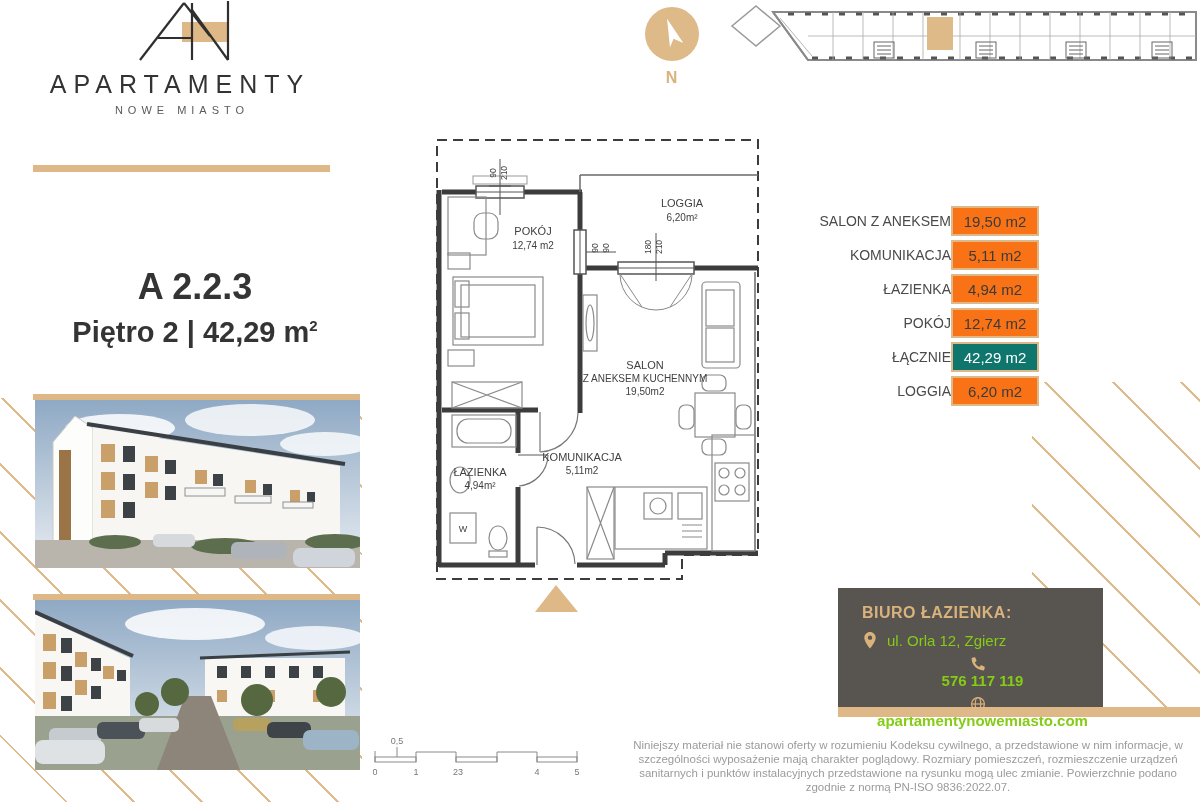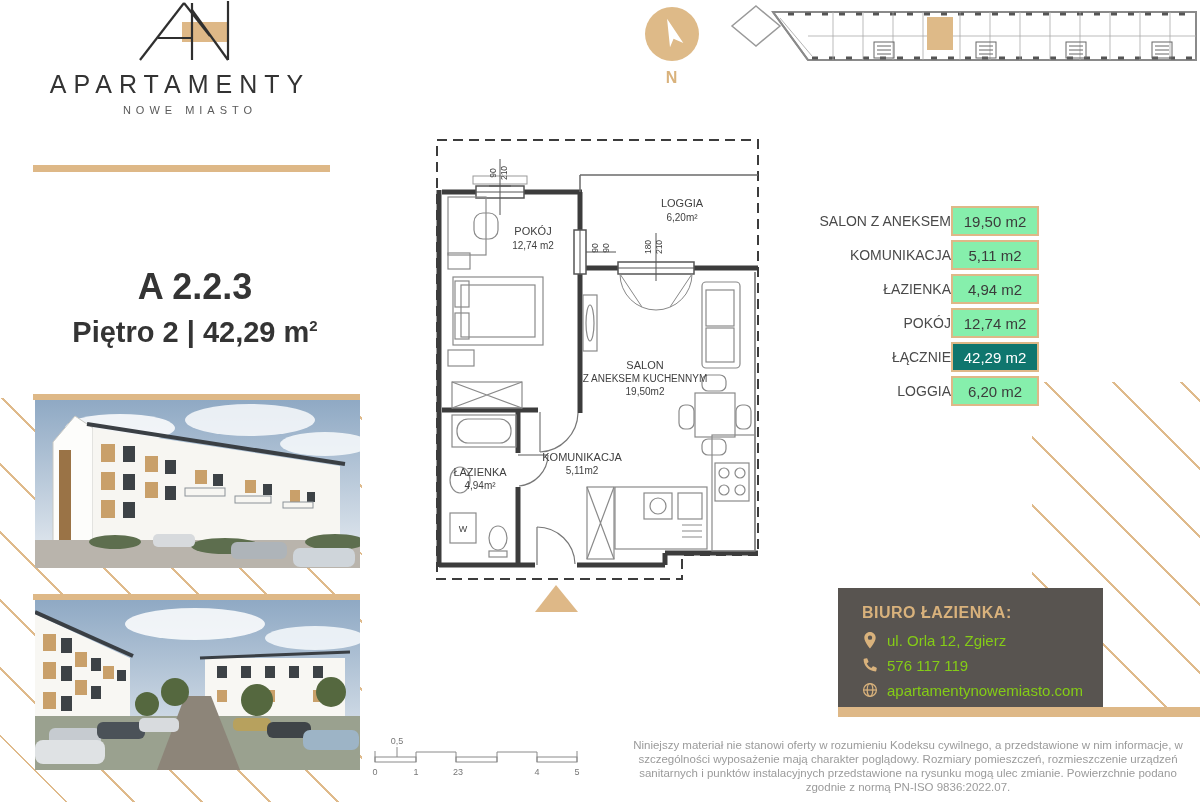"NOWE MIASTO" .brand-sub { left: 40px -> 32px }
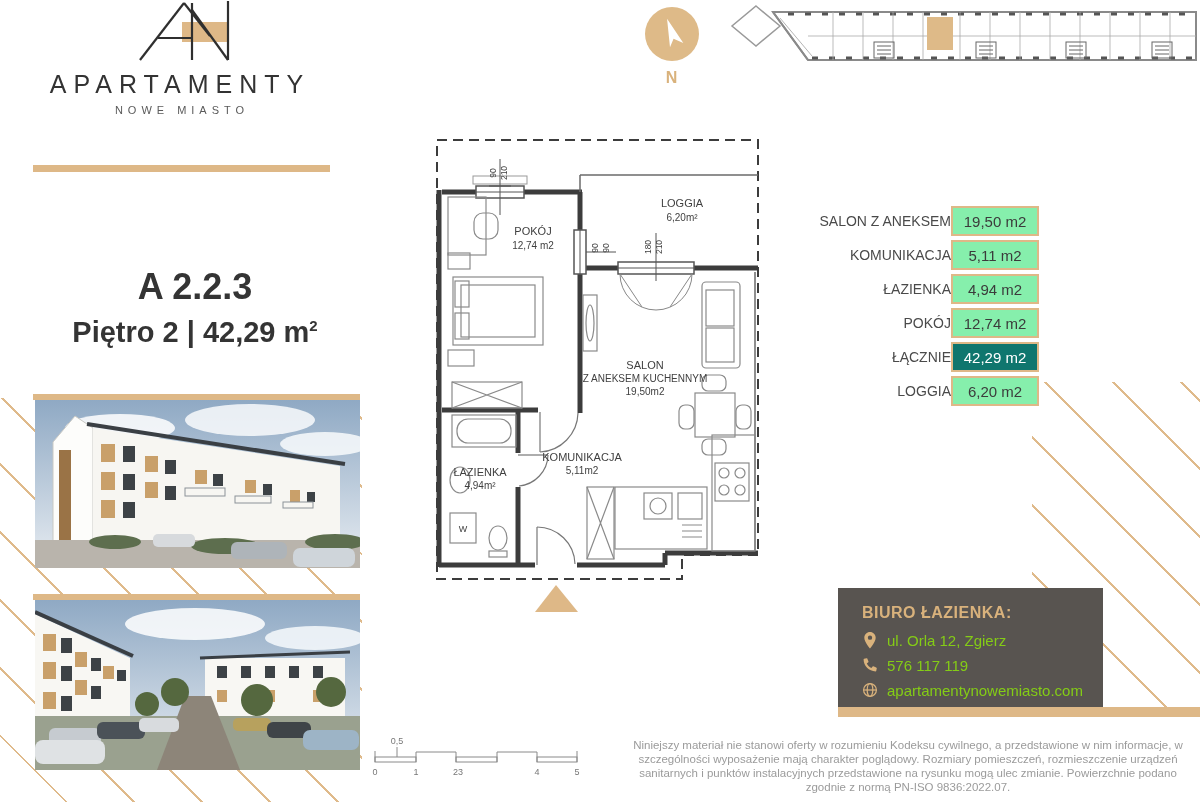"19,50 m2" .tcell { background: #86efac -> #f97316 }
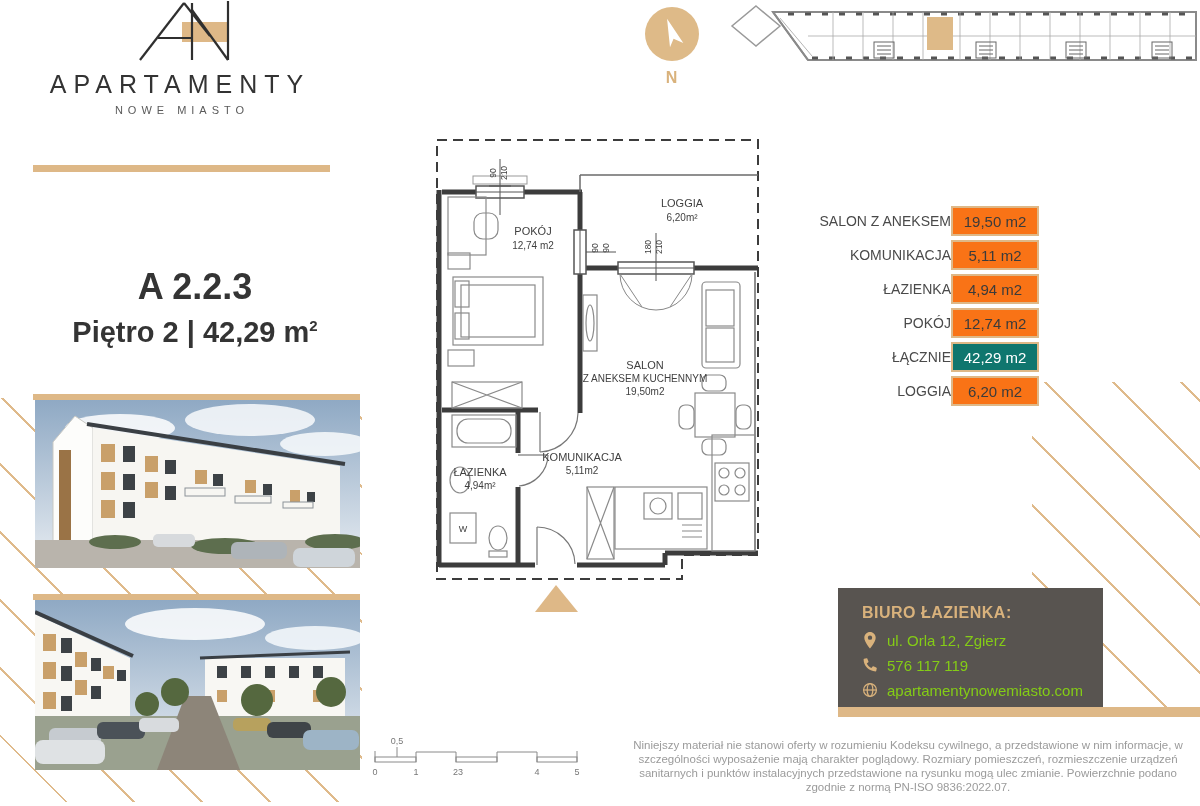"576 117 119" .cline.bold { flex-direction: none -> column; font-weight: 400 -> 700 }
